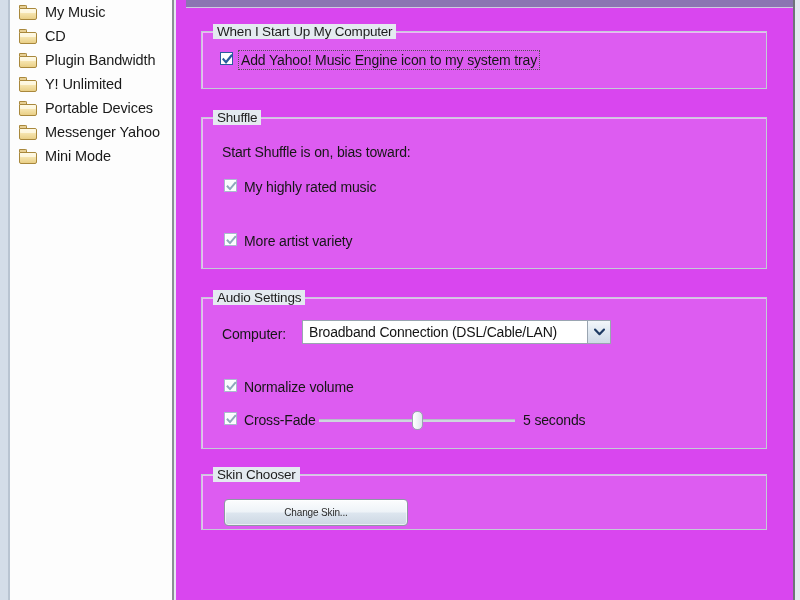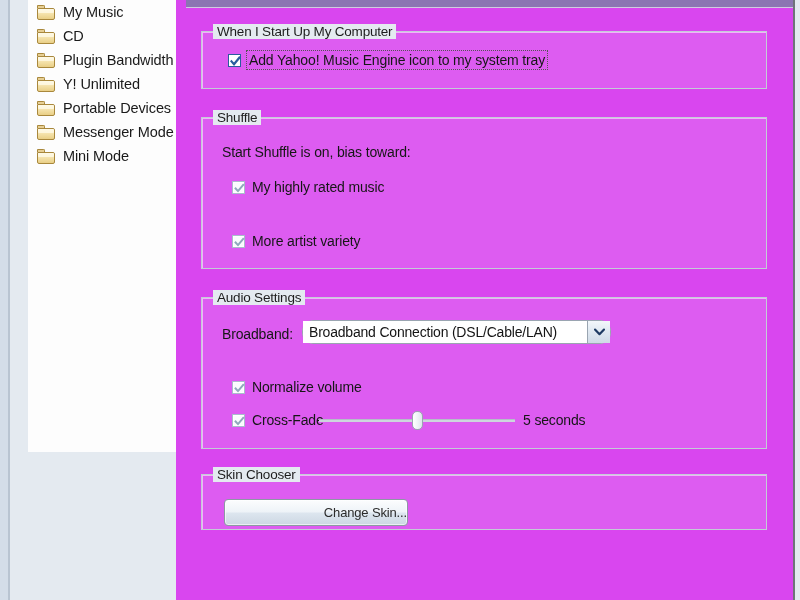"My Music" .tree-panel { height: 452px -> 600px; left: 28px -> 10px }
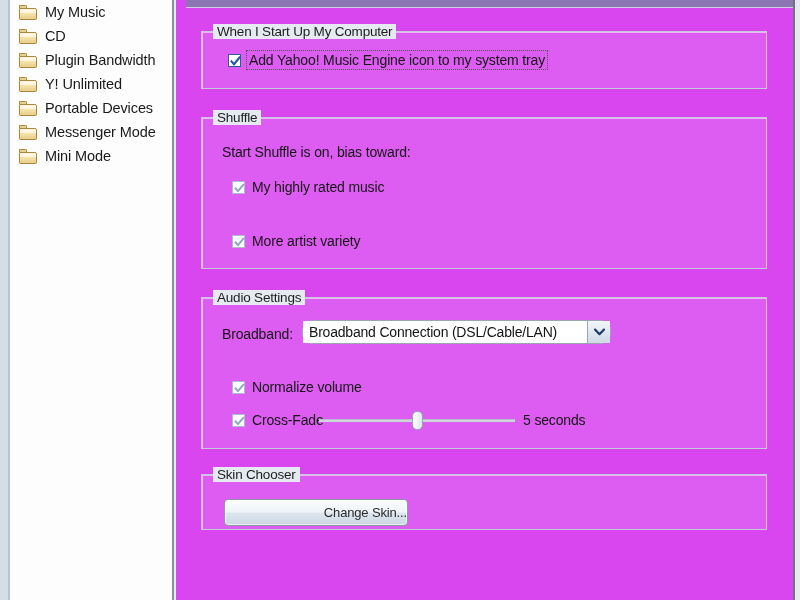"Add Yahoo! Music Engine icon" .cb-row { align-items: center -> flex-start; margin-left: 8px -> none }
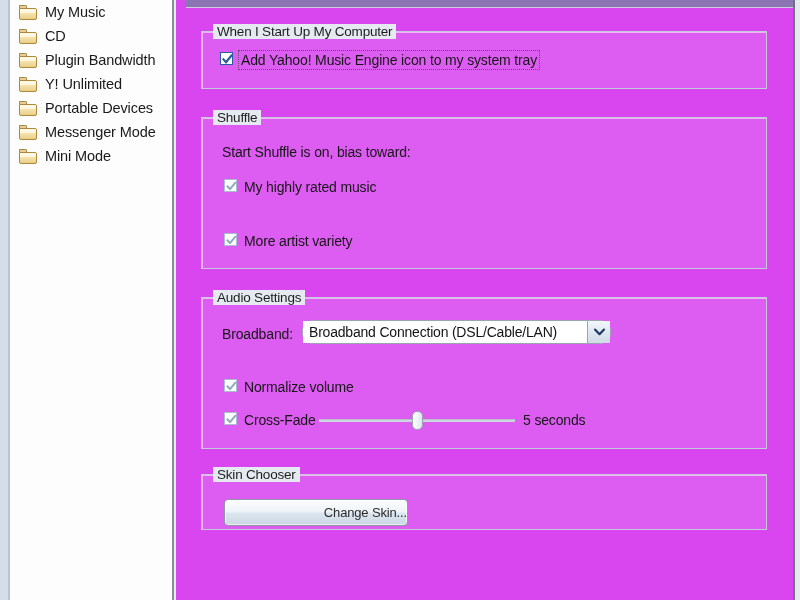"Messenger Mode" span.tree-label { text: Mode -> Yahoo }
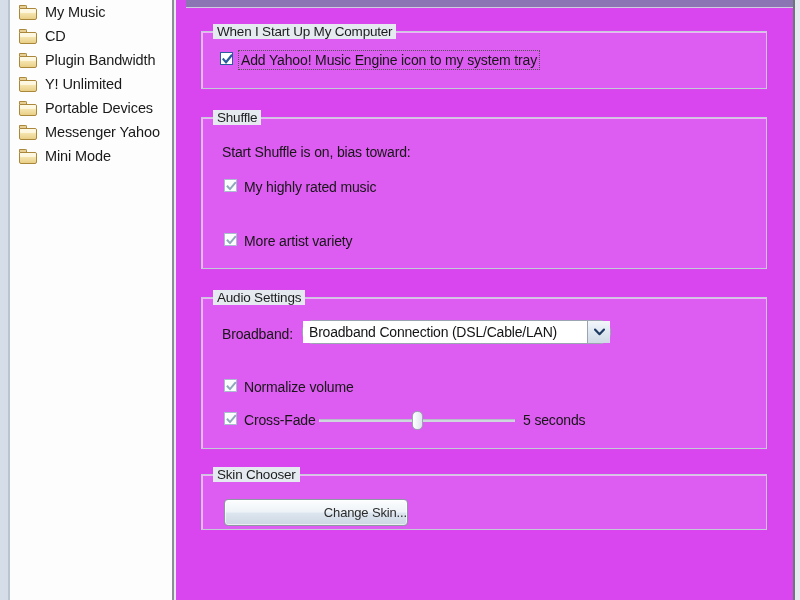"Broadband:" span.static-text { text: Broadband -> Computer }
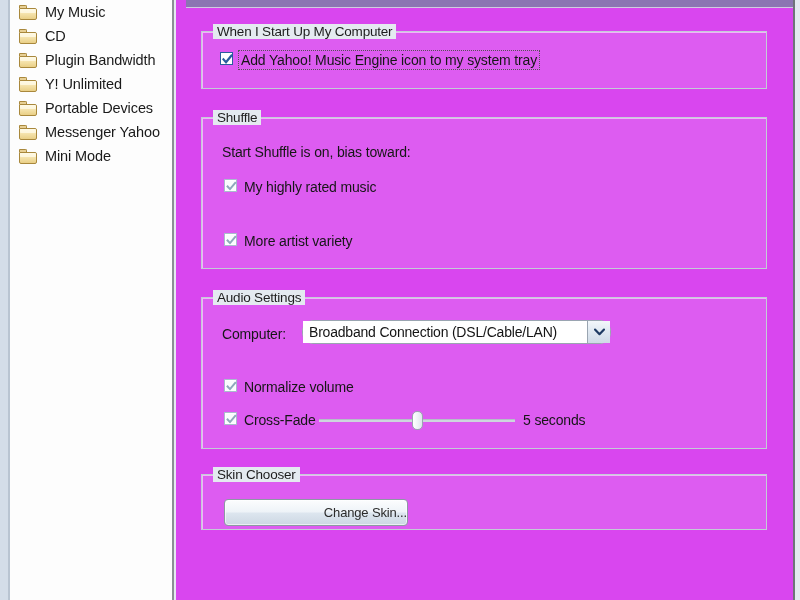"Broadband Connection (DSL/Cable/LAN)" div.combobox { border-radius: 11px -> none }
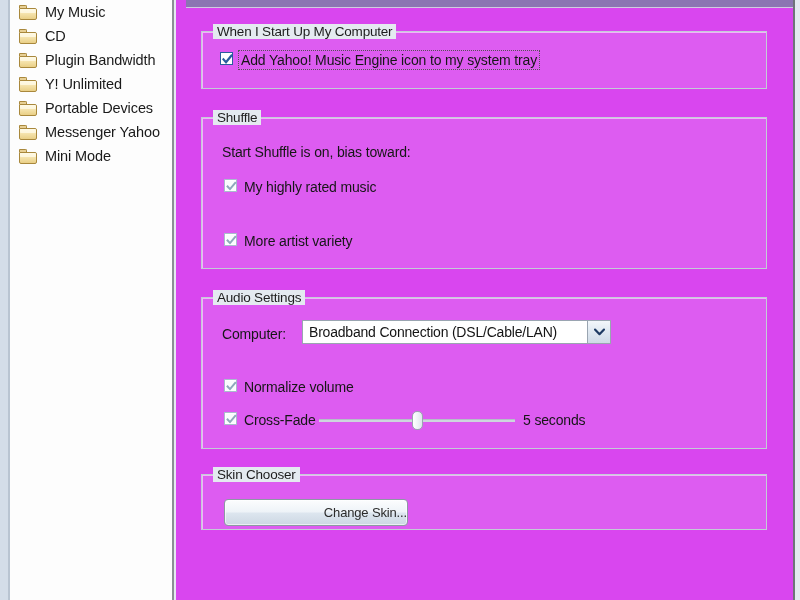"Change Skin..." .pushbutton { font-size: 13px -> 10px; justify-content: flex-end -> center }
